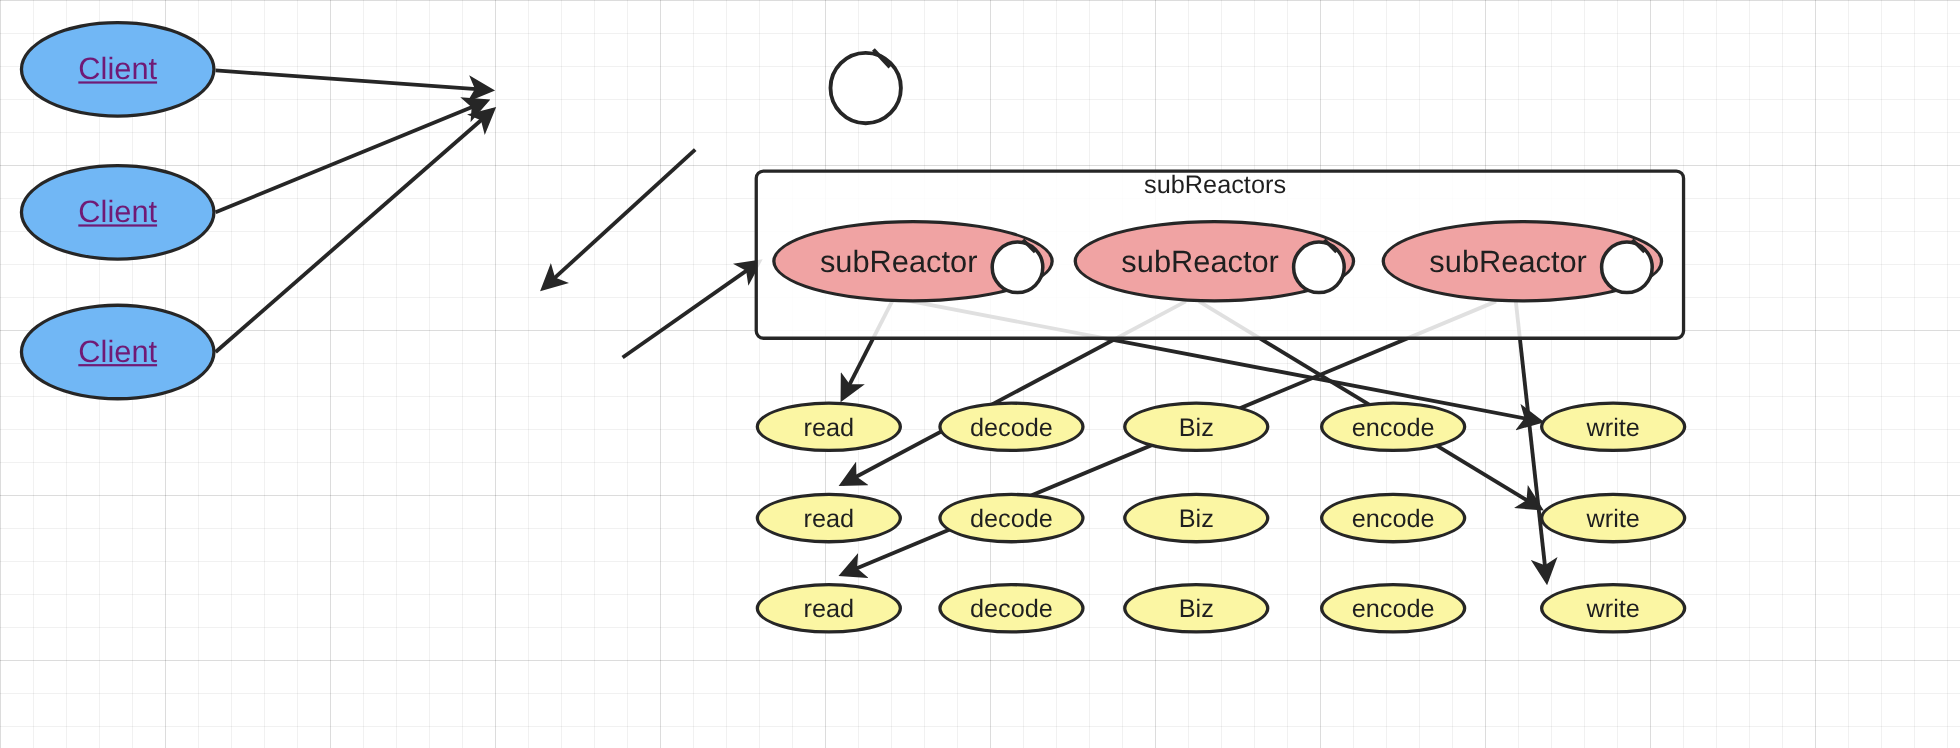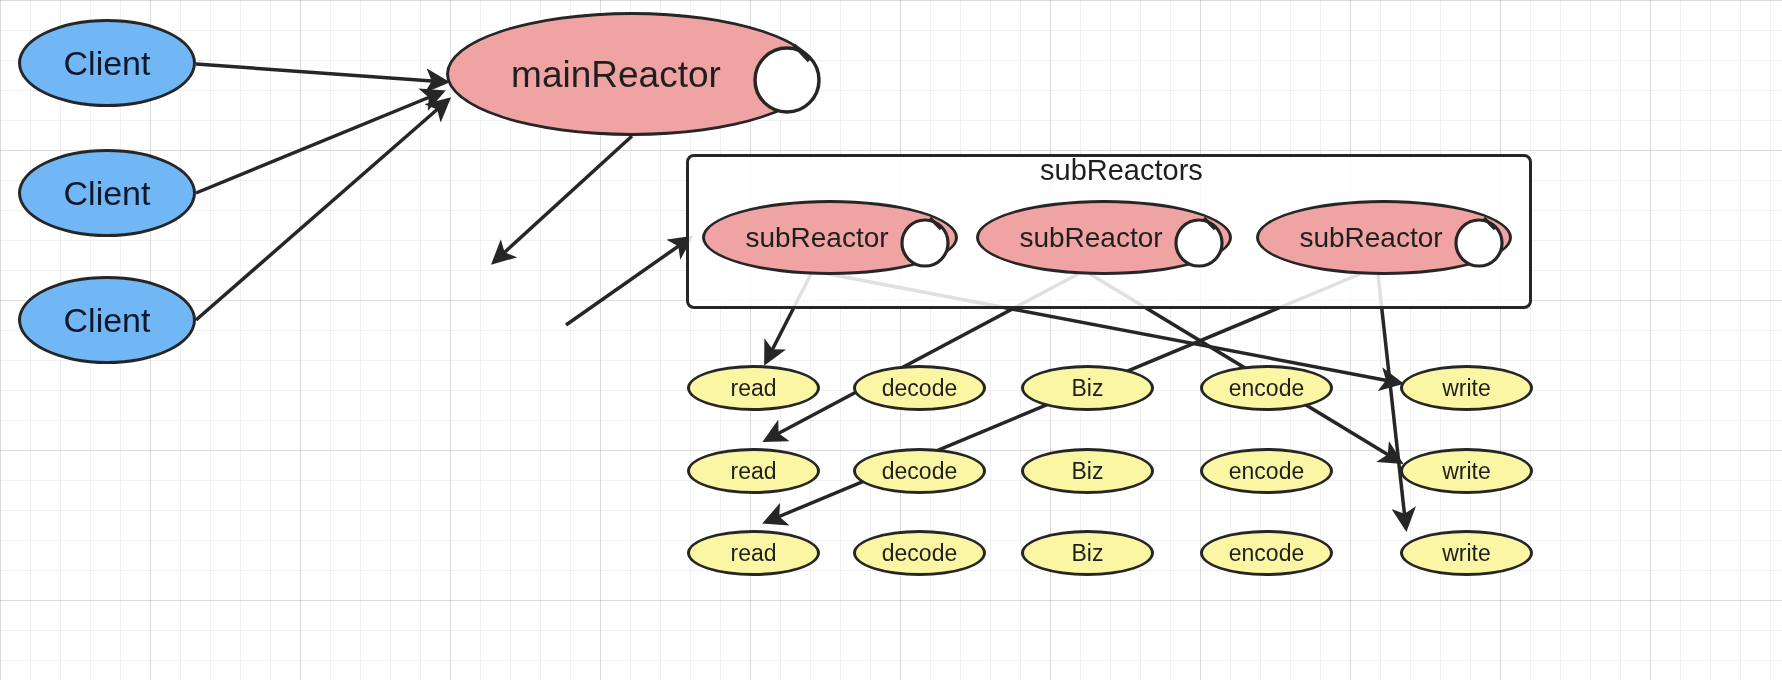"Client" .node-client { color: #0f172a -> #701a75; font-size: 34px -> 28px; text-decoration: none -> underline }
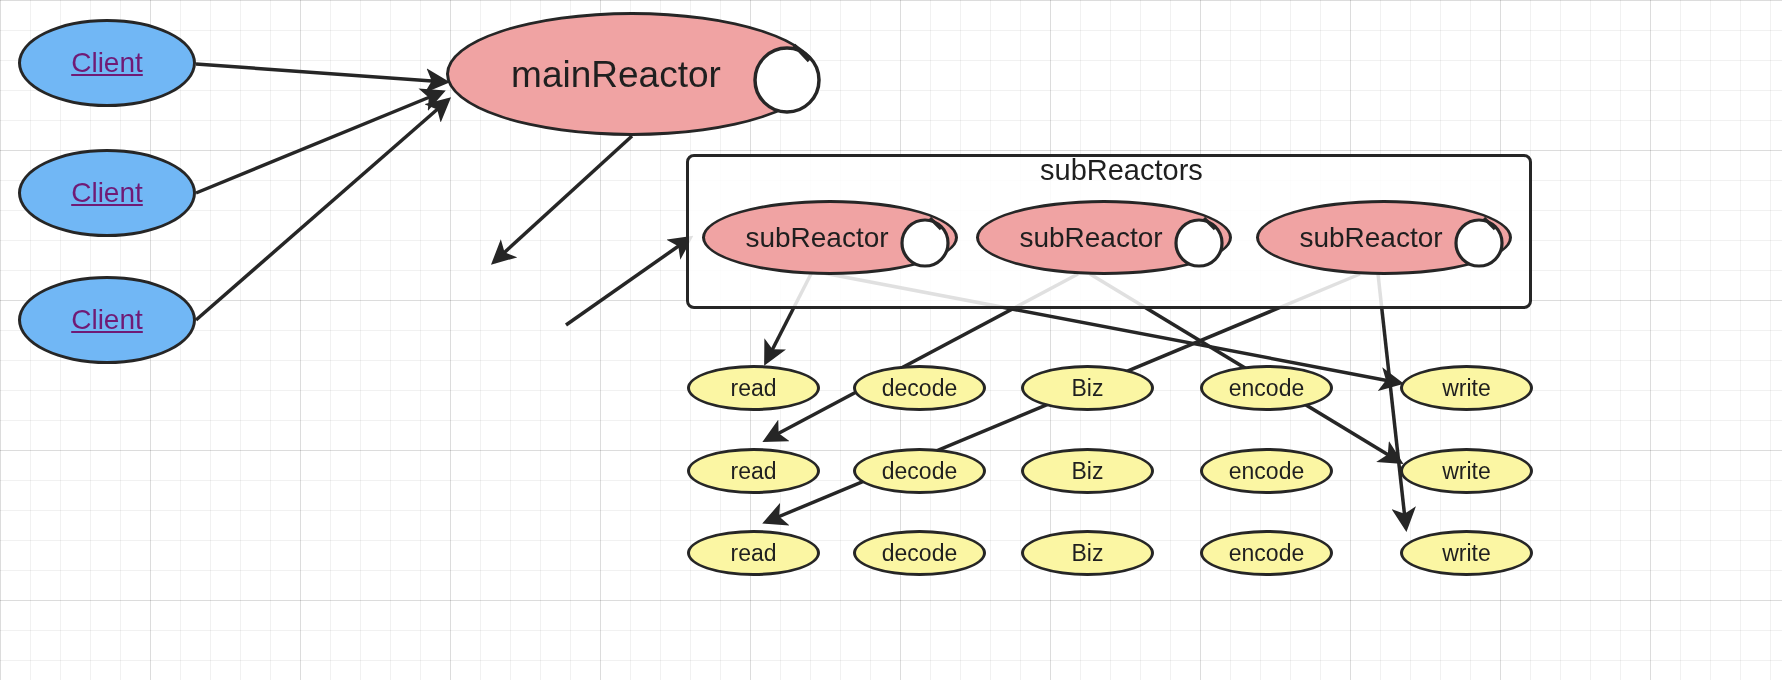"mainReactor" div.node { html: <div> <span>mainReactor</span> </div> -> none }
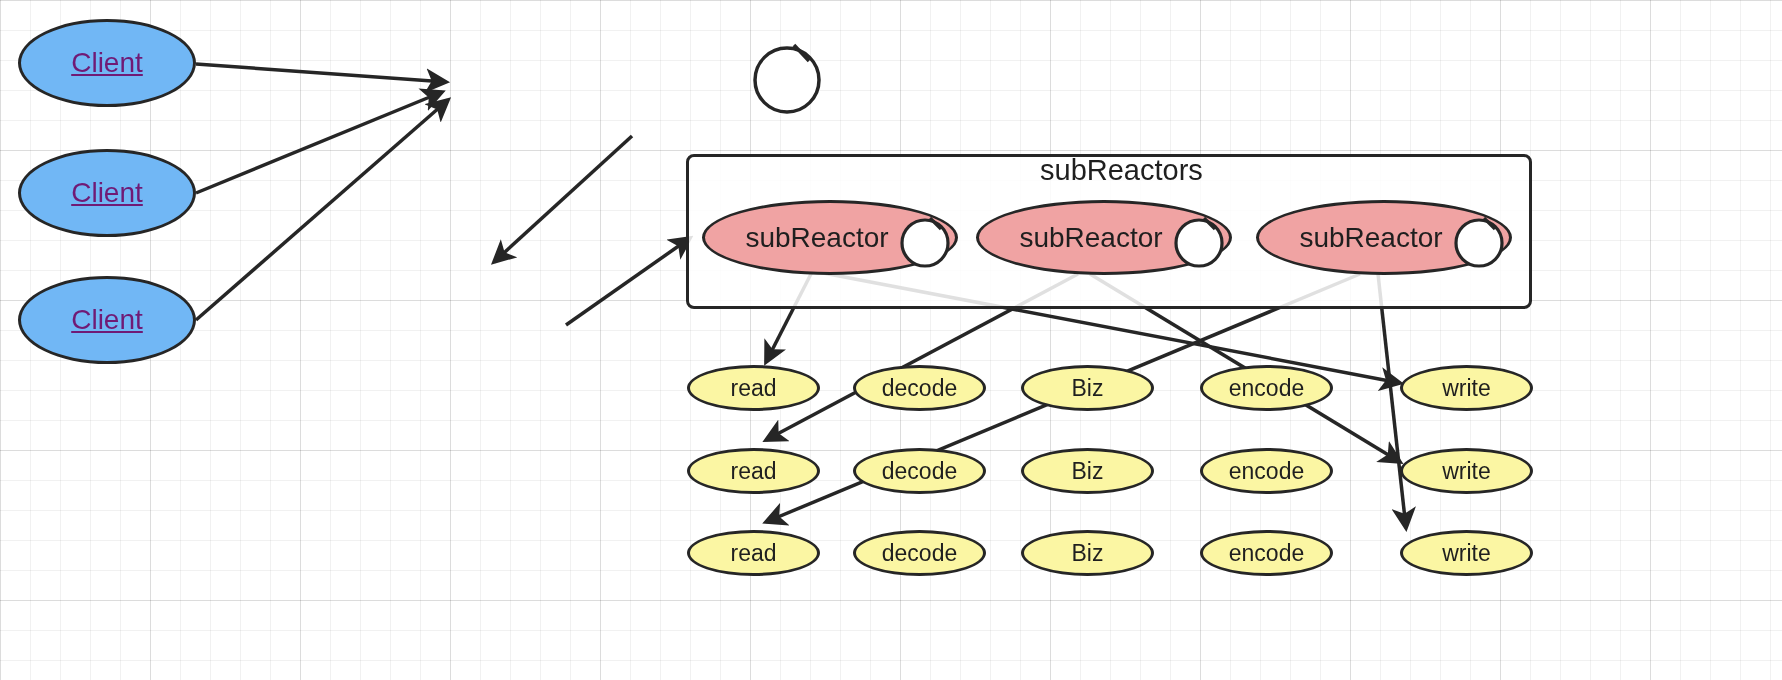"subReactors" .group-title { font-size: 29px -> 23px }
